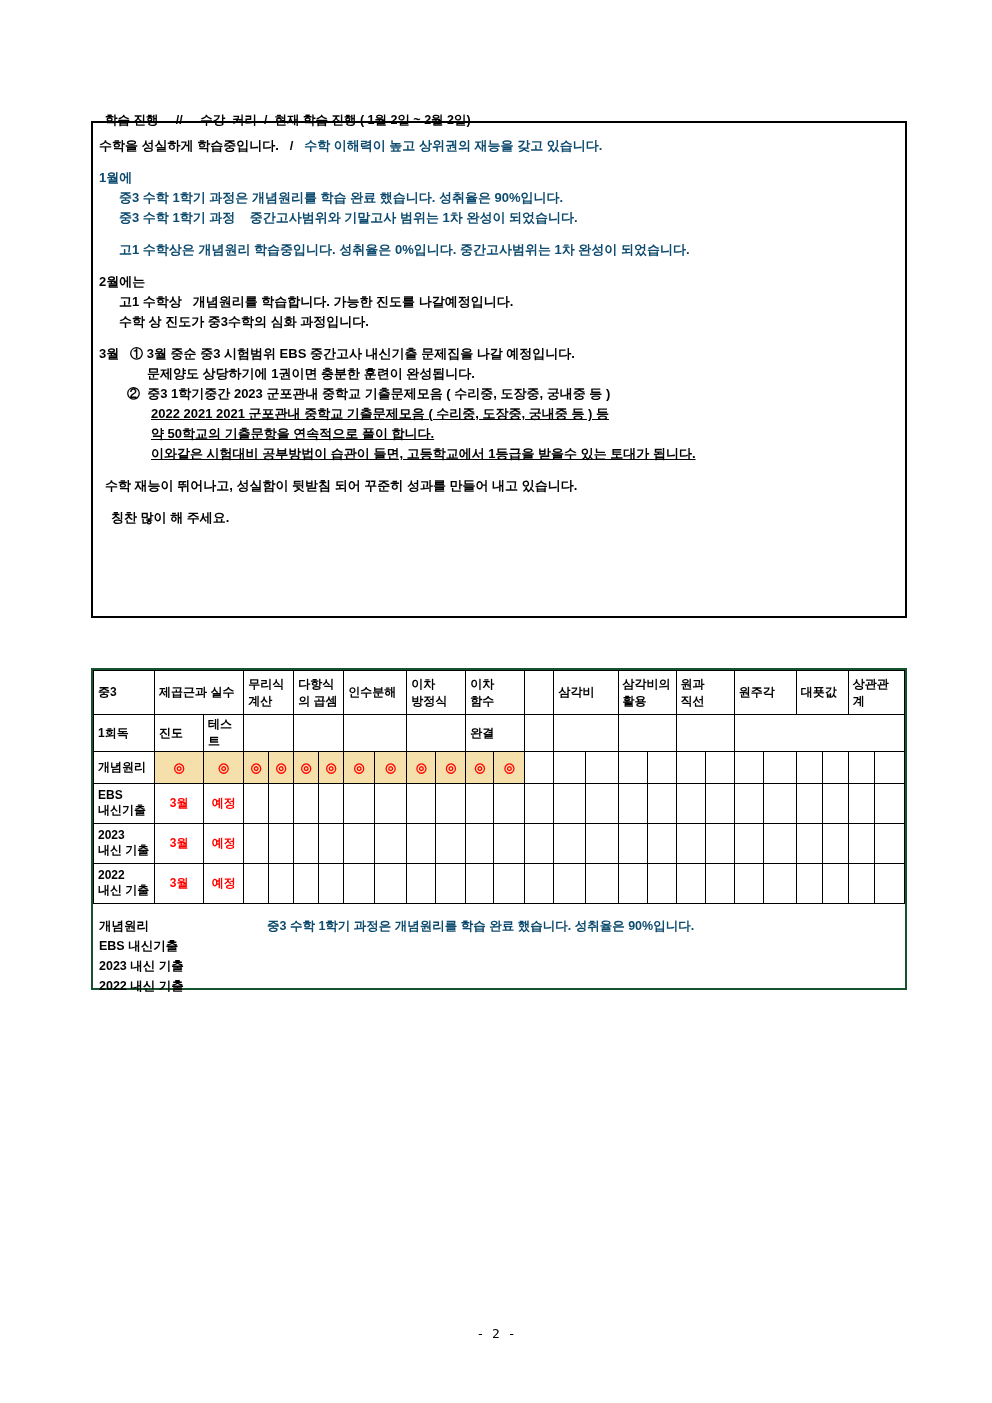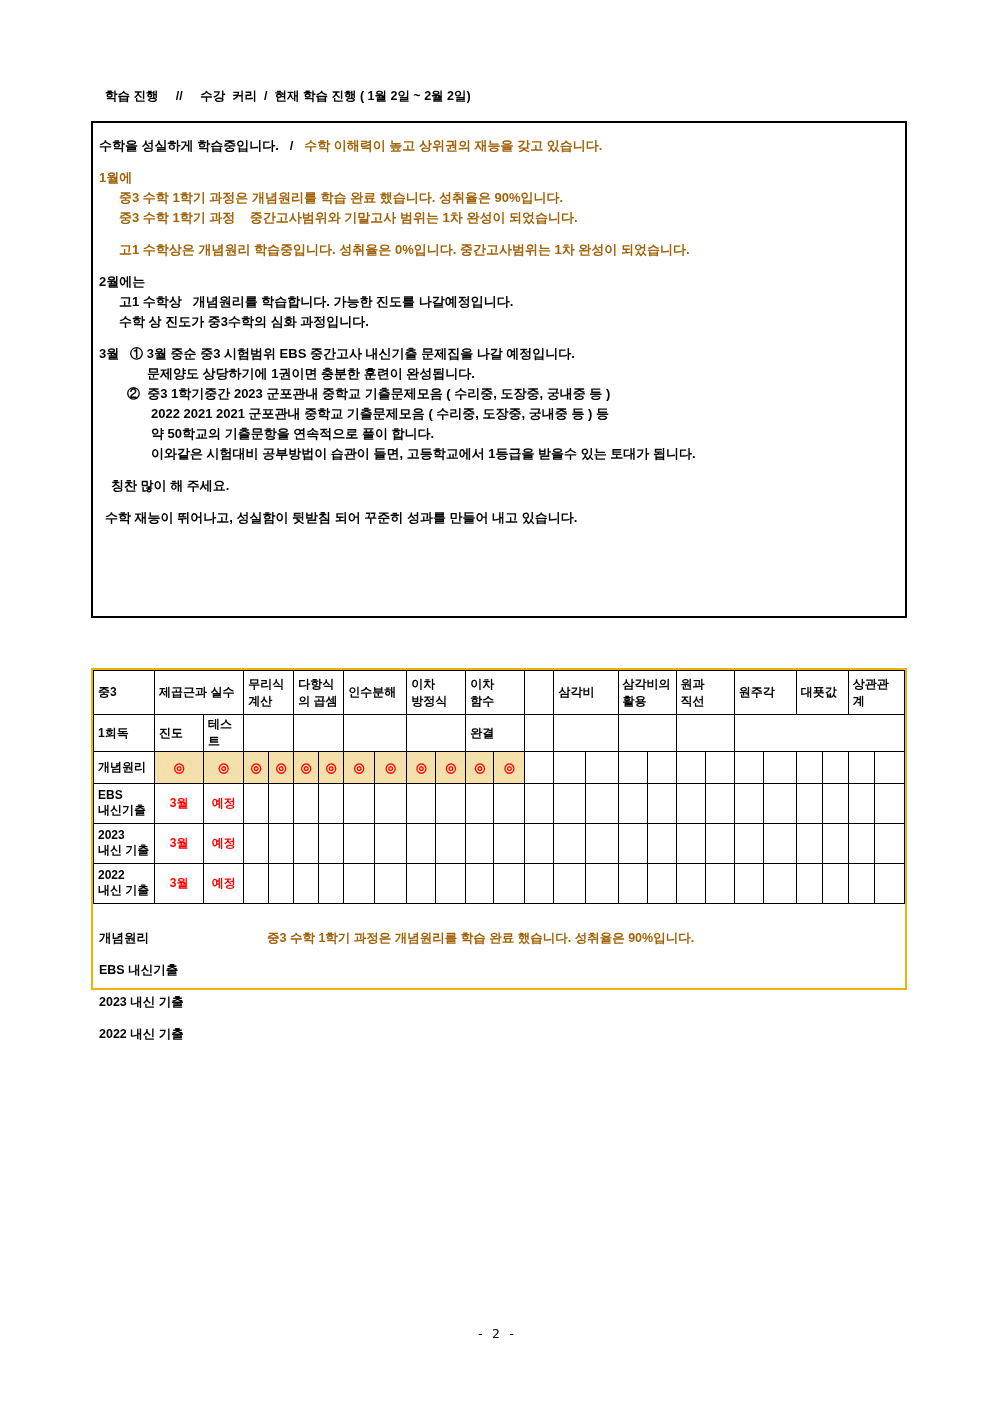"학습 진행 // 수강 커리" .doc-header { top: 88px -> 112px }
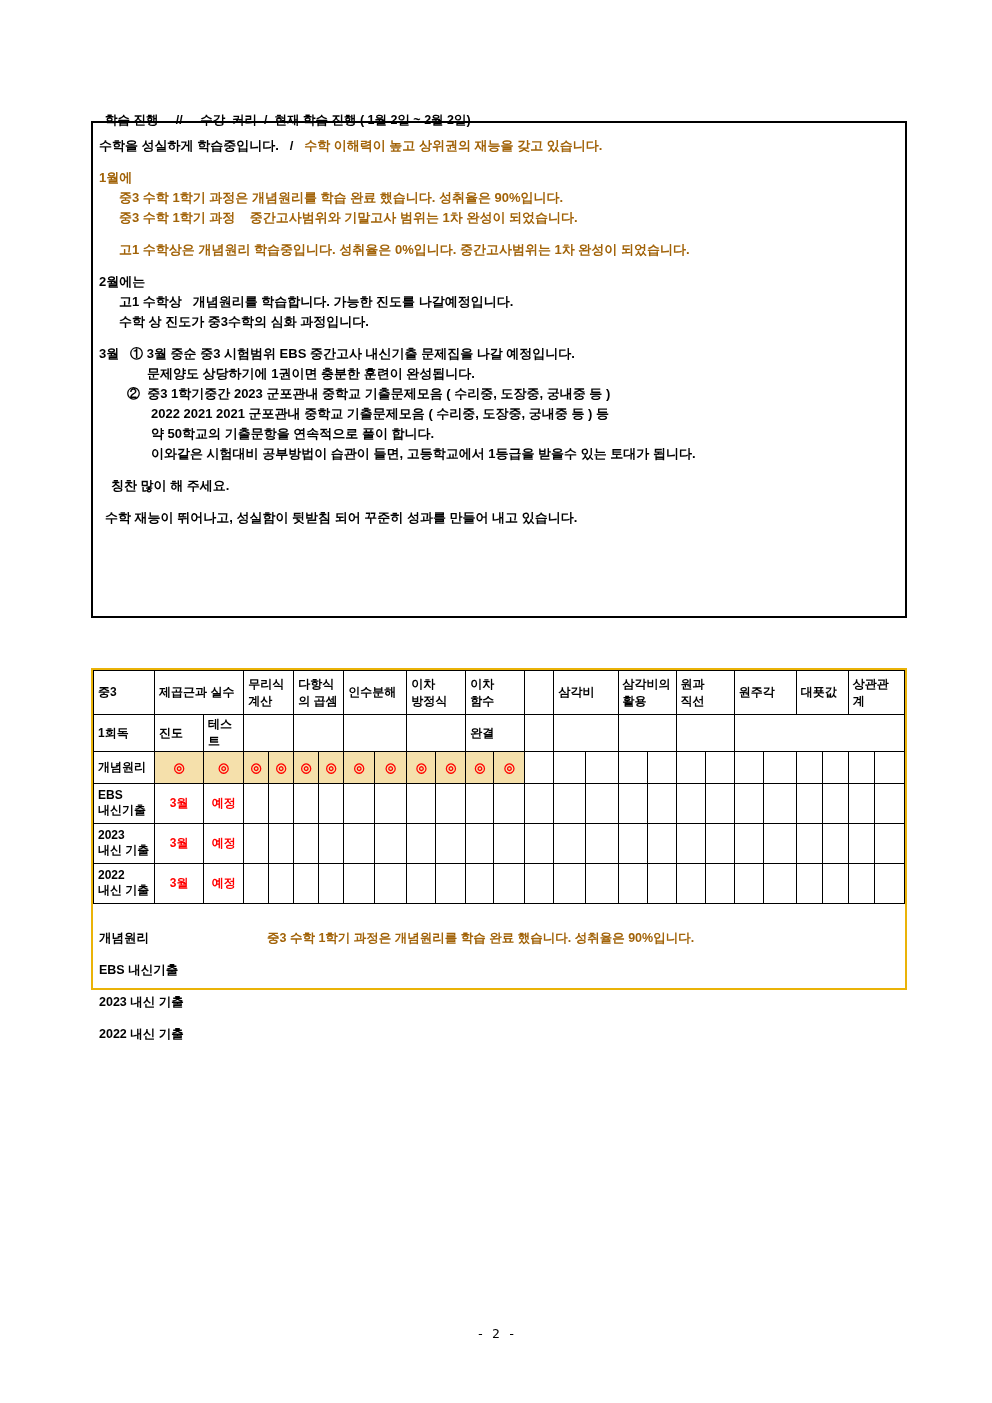"수학 이해력이 높고 상위권의 재능을" .red { color: #a16207 -> #0c4a6e }
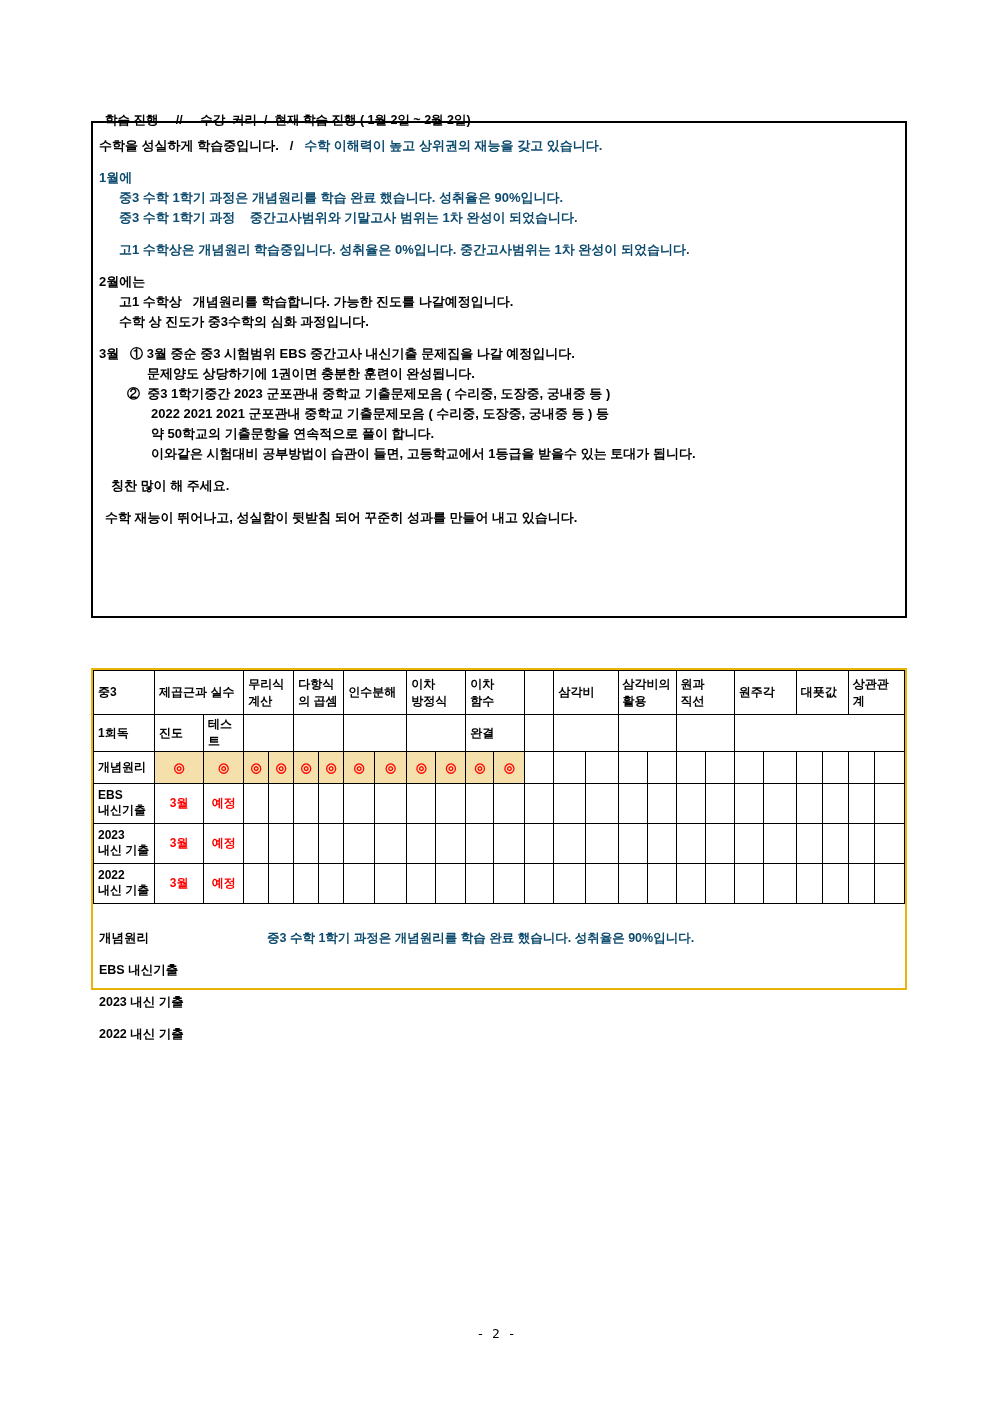"2022 2021 2021 군포관내 중학교" .ind4 { text-decoration: none -> underline }
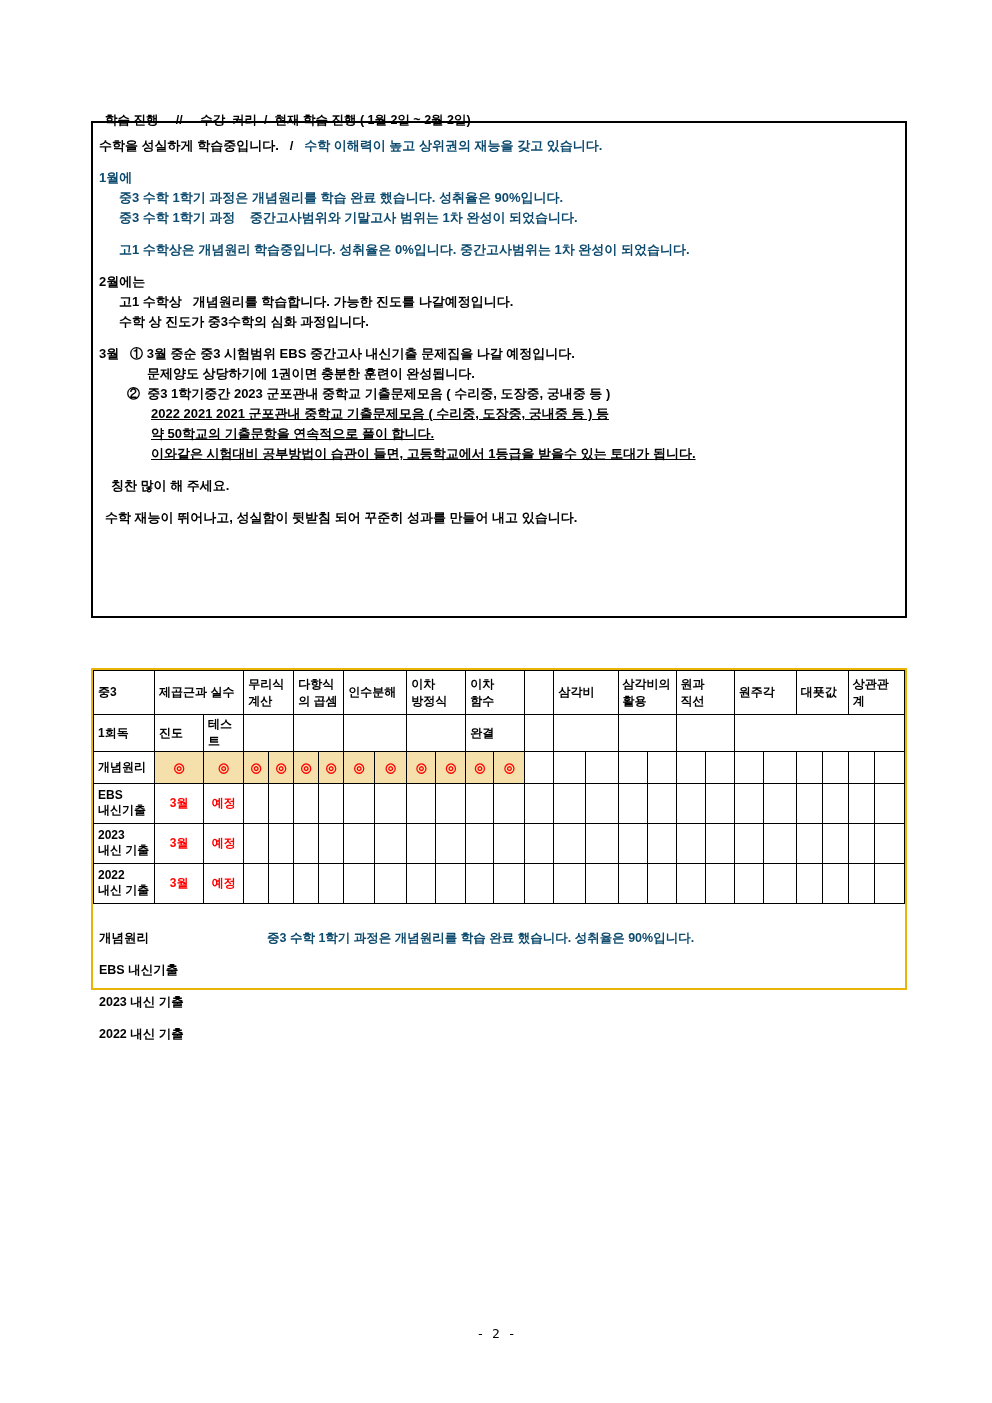"칭찬 많이 해 주세요." div.ln { order: before "수학 재능이 뛰어나고, 성실함이 뒷받침" -> after "수학 재능이 뛰어나고, 성실함이 뒷받침" }
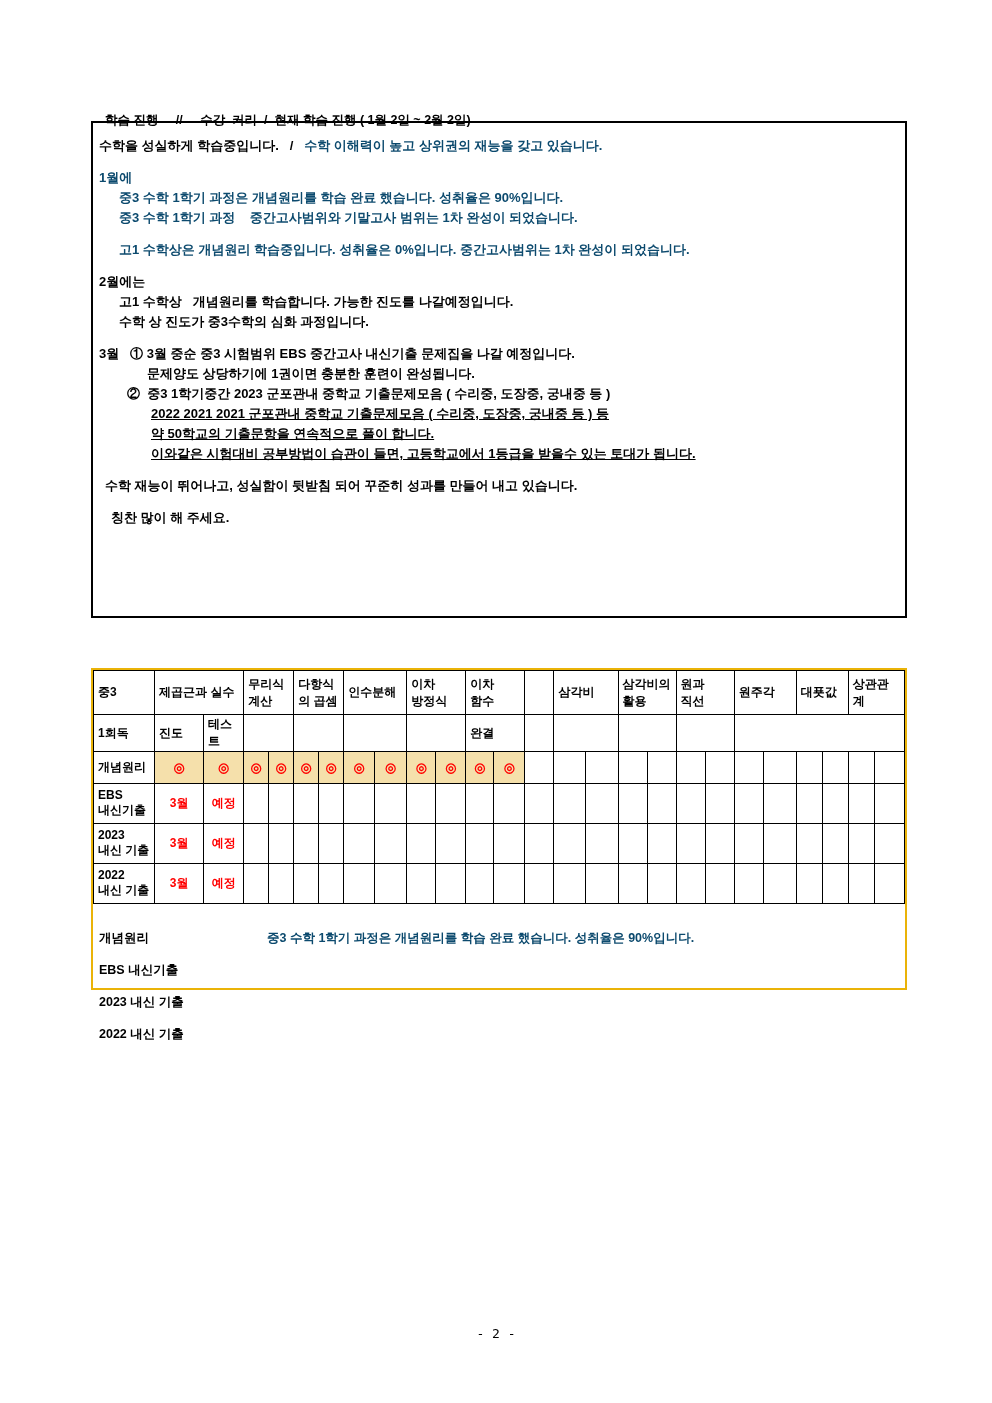"중3" .table-box { border: 2px solid #eab308 -> 2px solid #14532d }
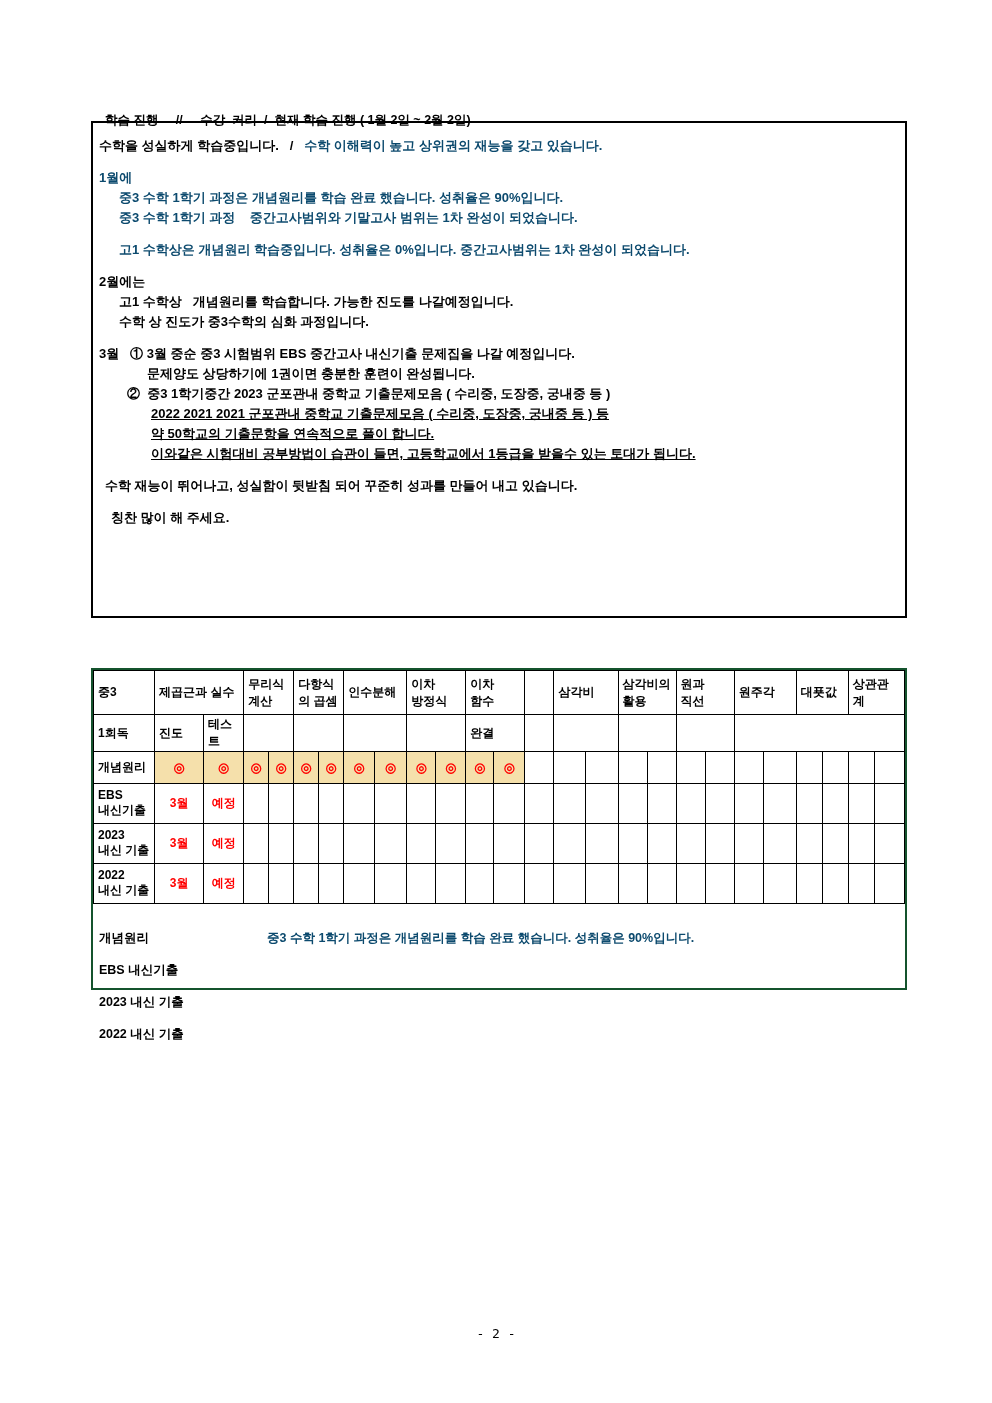"개념원리 중3 수학 1학기 과정은" .tbl-footer .ln { margin-top: 12px -> none }
